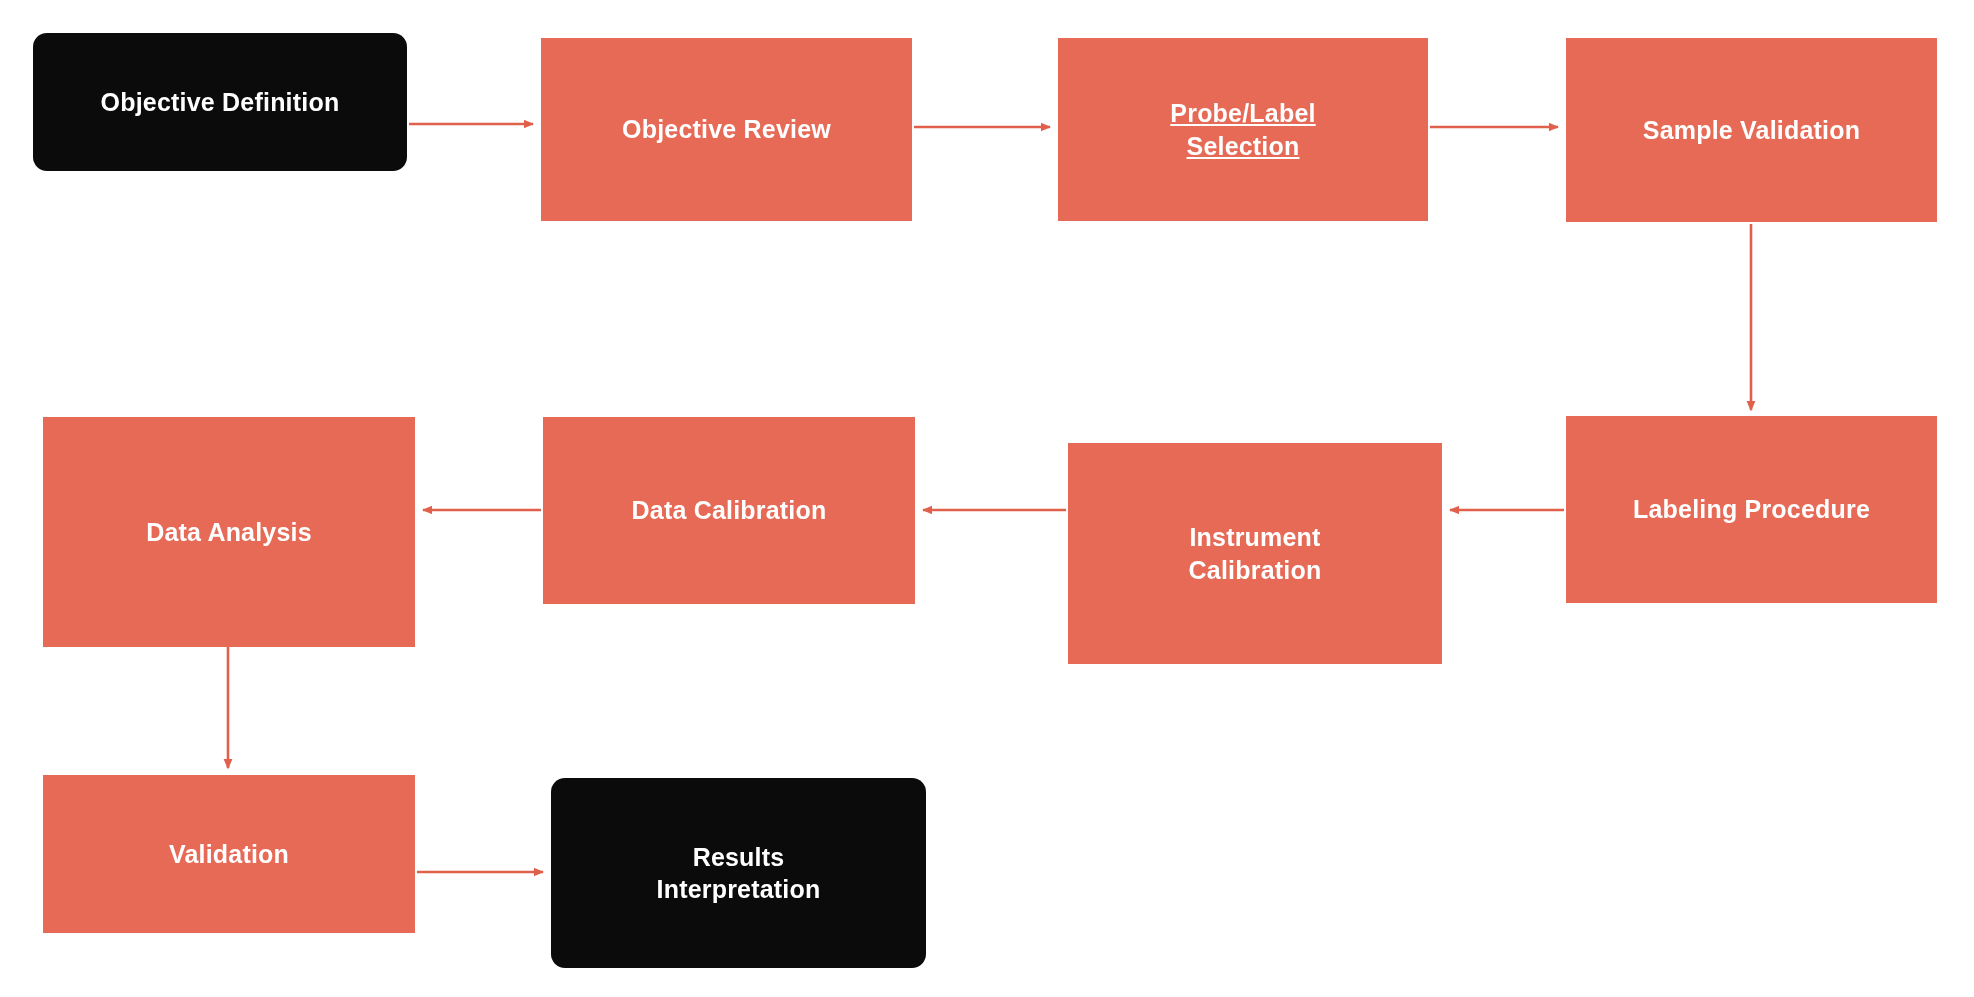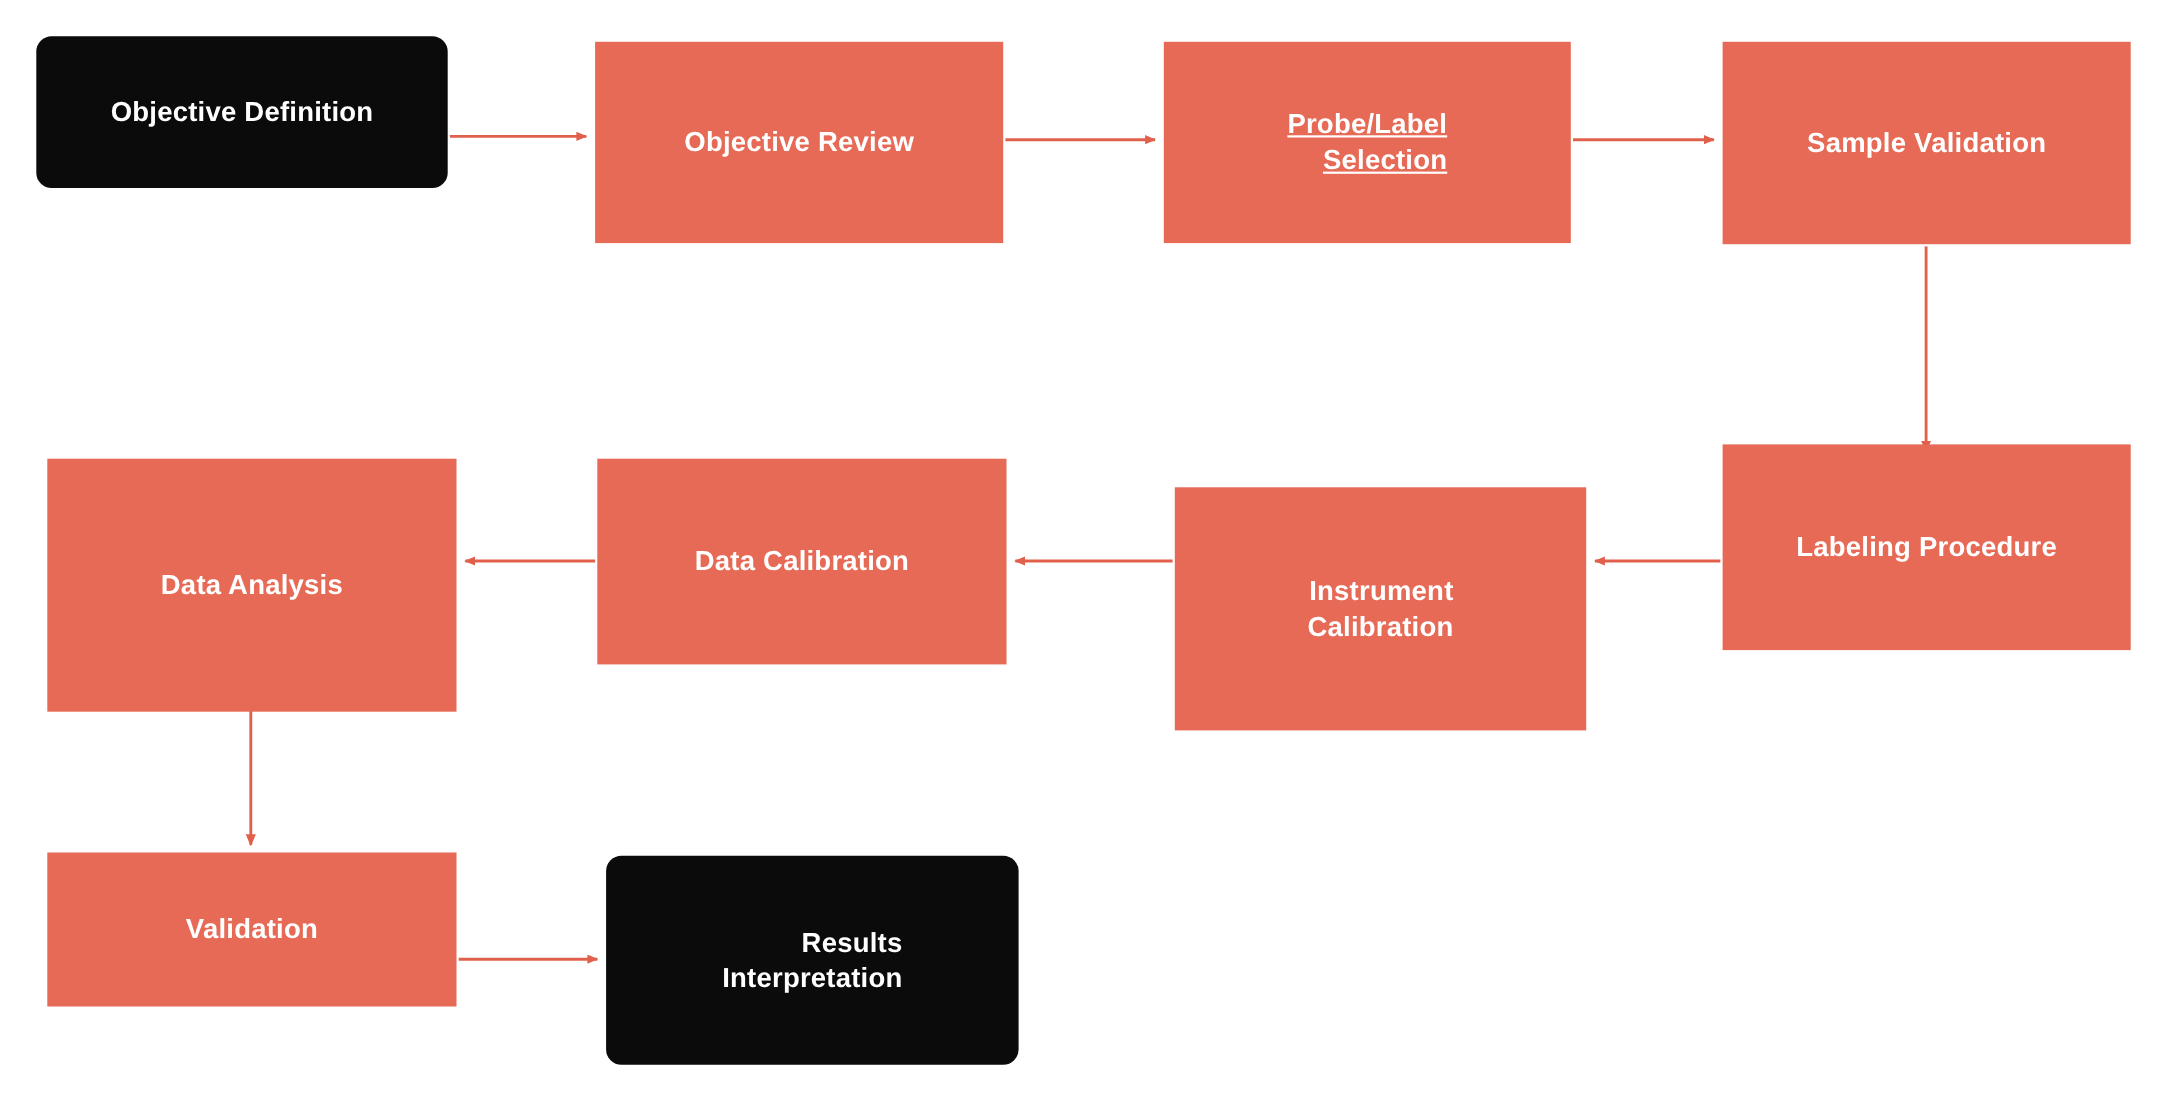"Objective Definition" .node { text-align: right -> center }
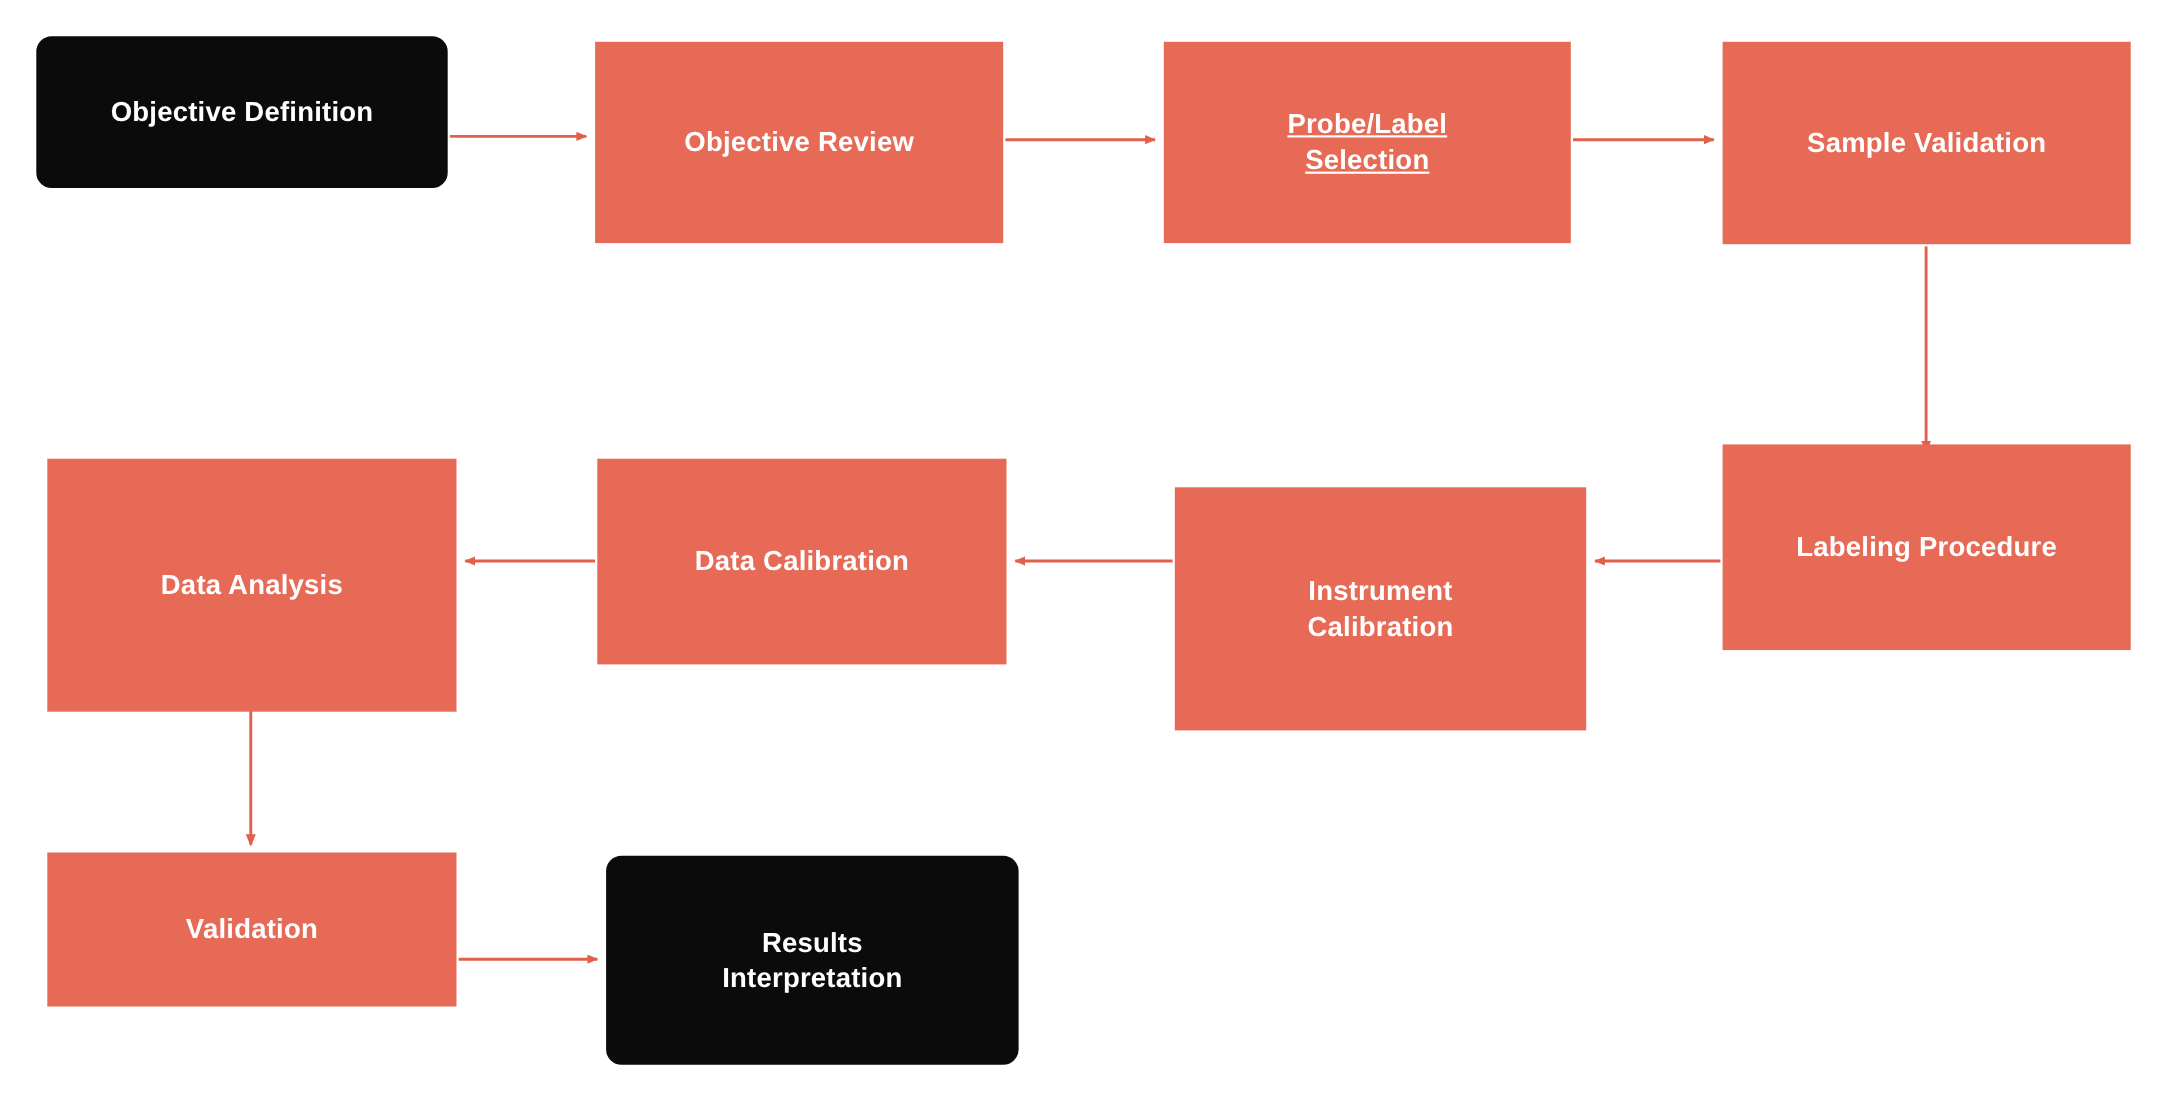"Labeling Procedure" div.node { top: 404px -> 416px }
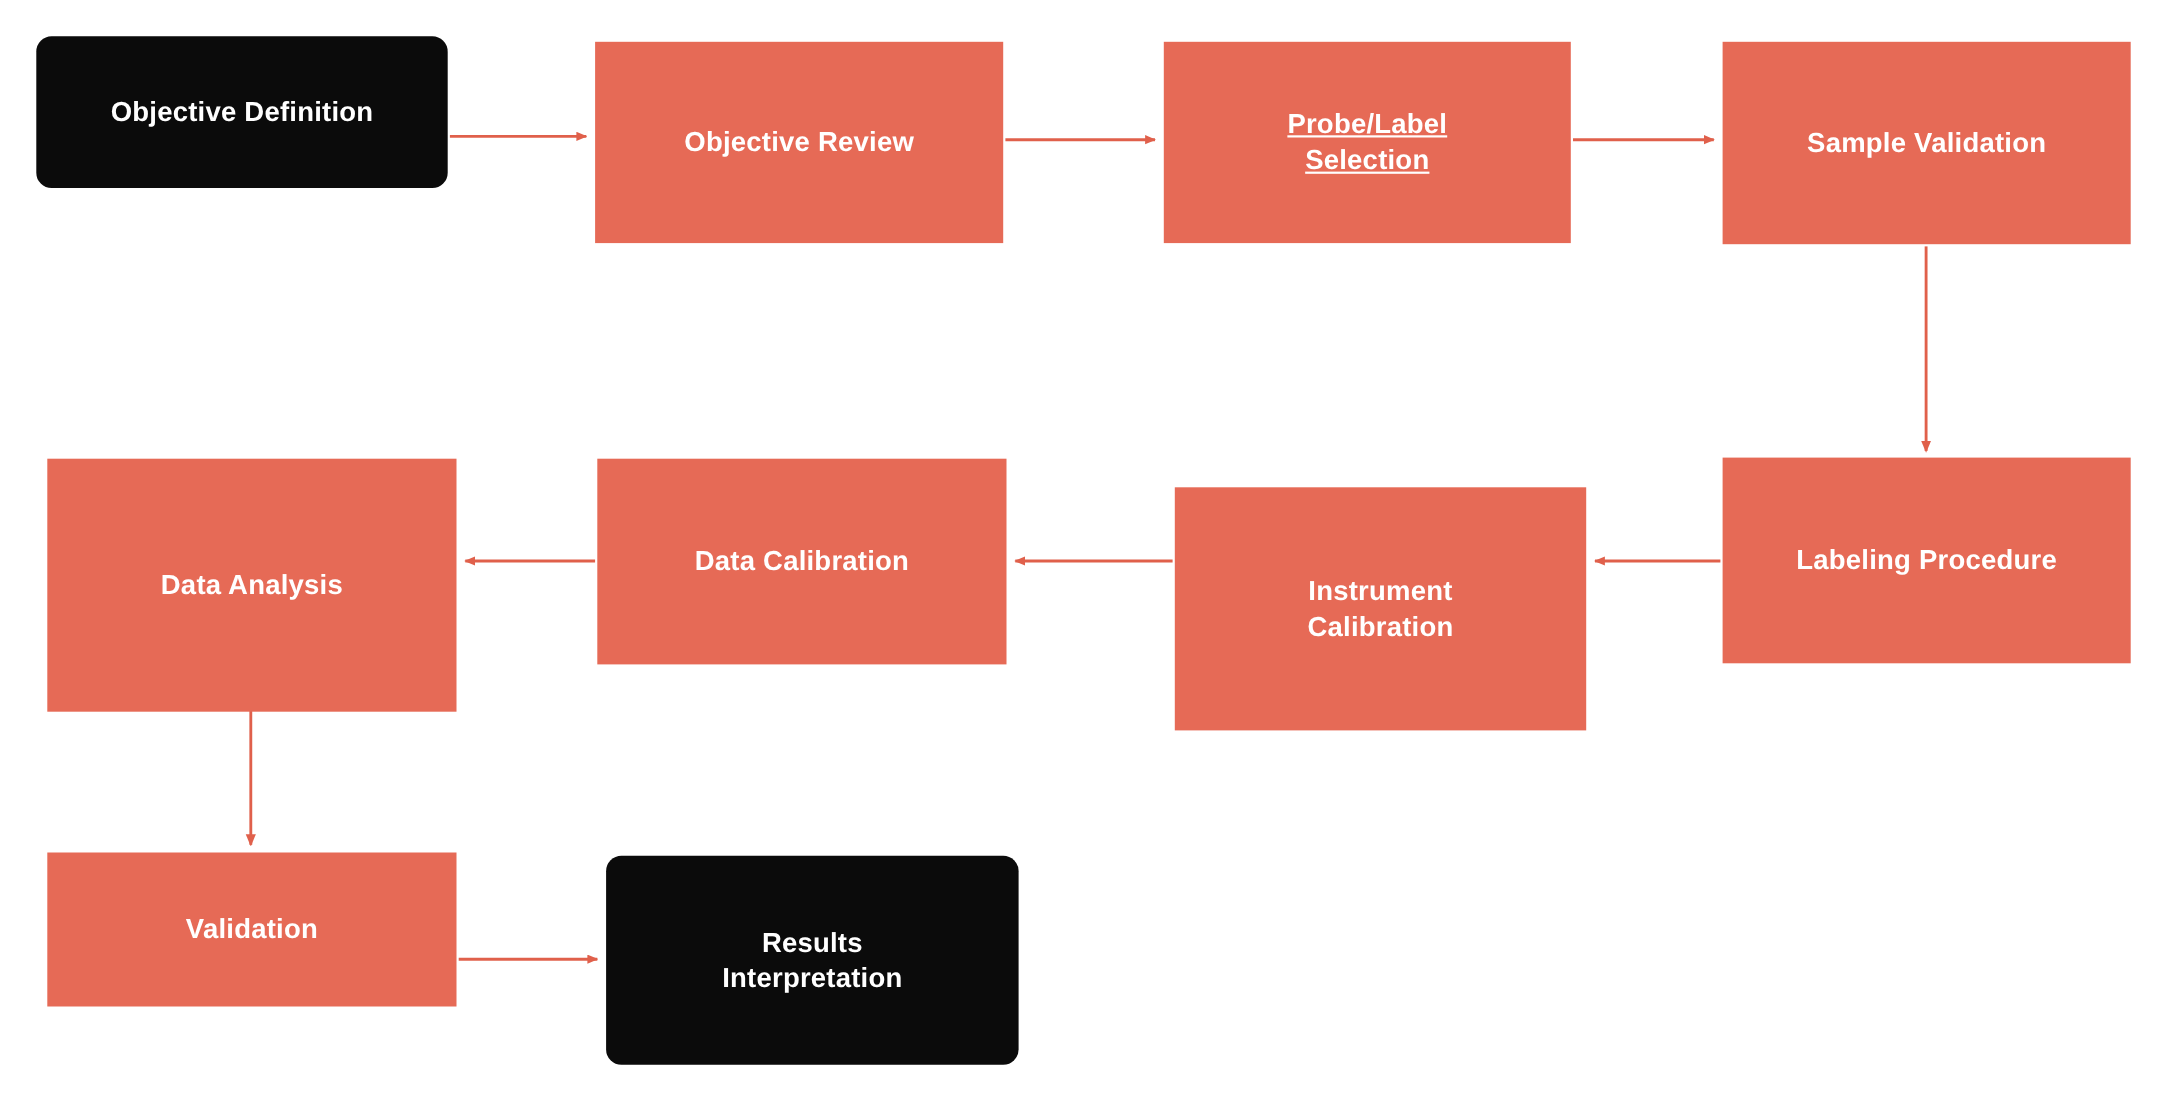"Validation" div.node { height: 140px -> 158px }
